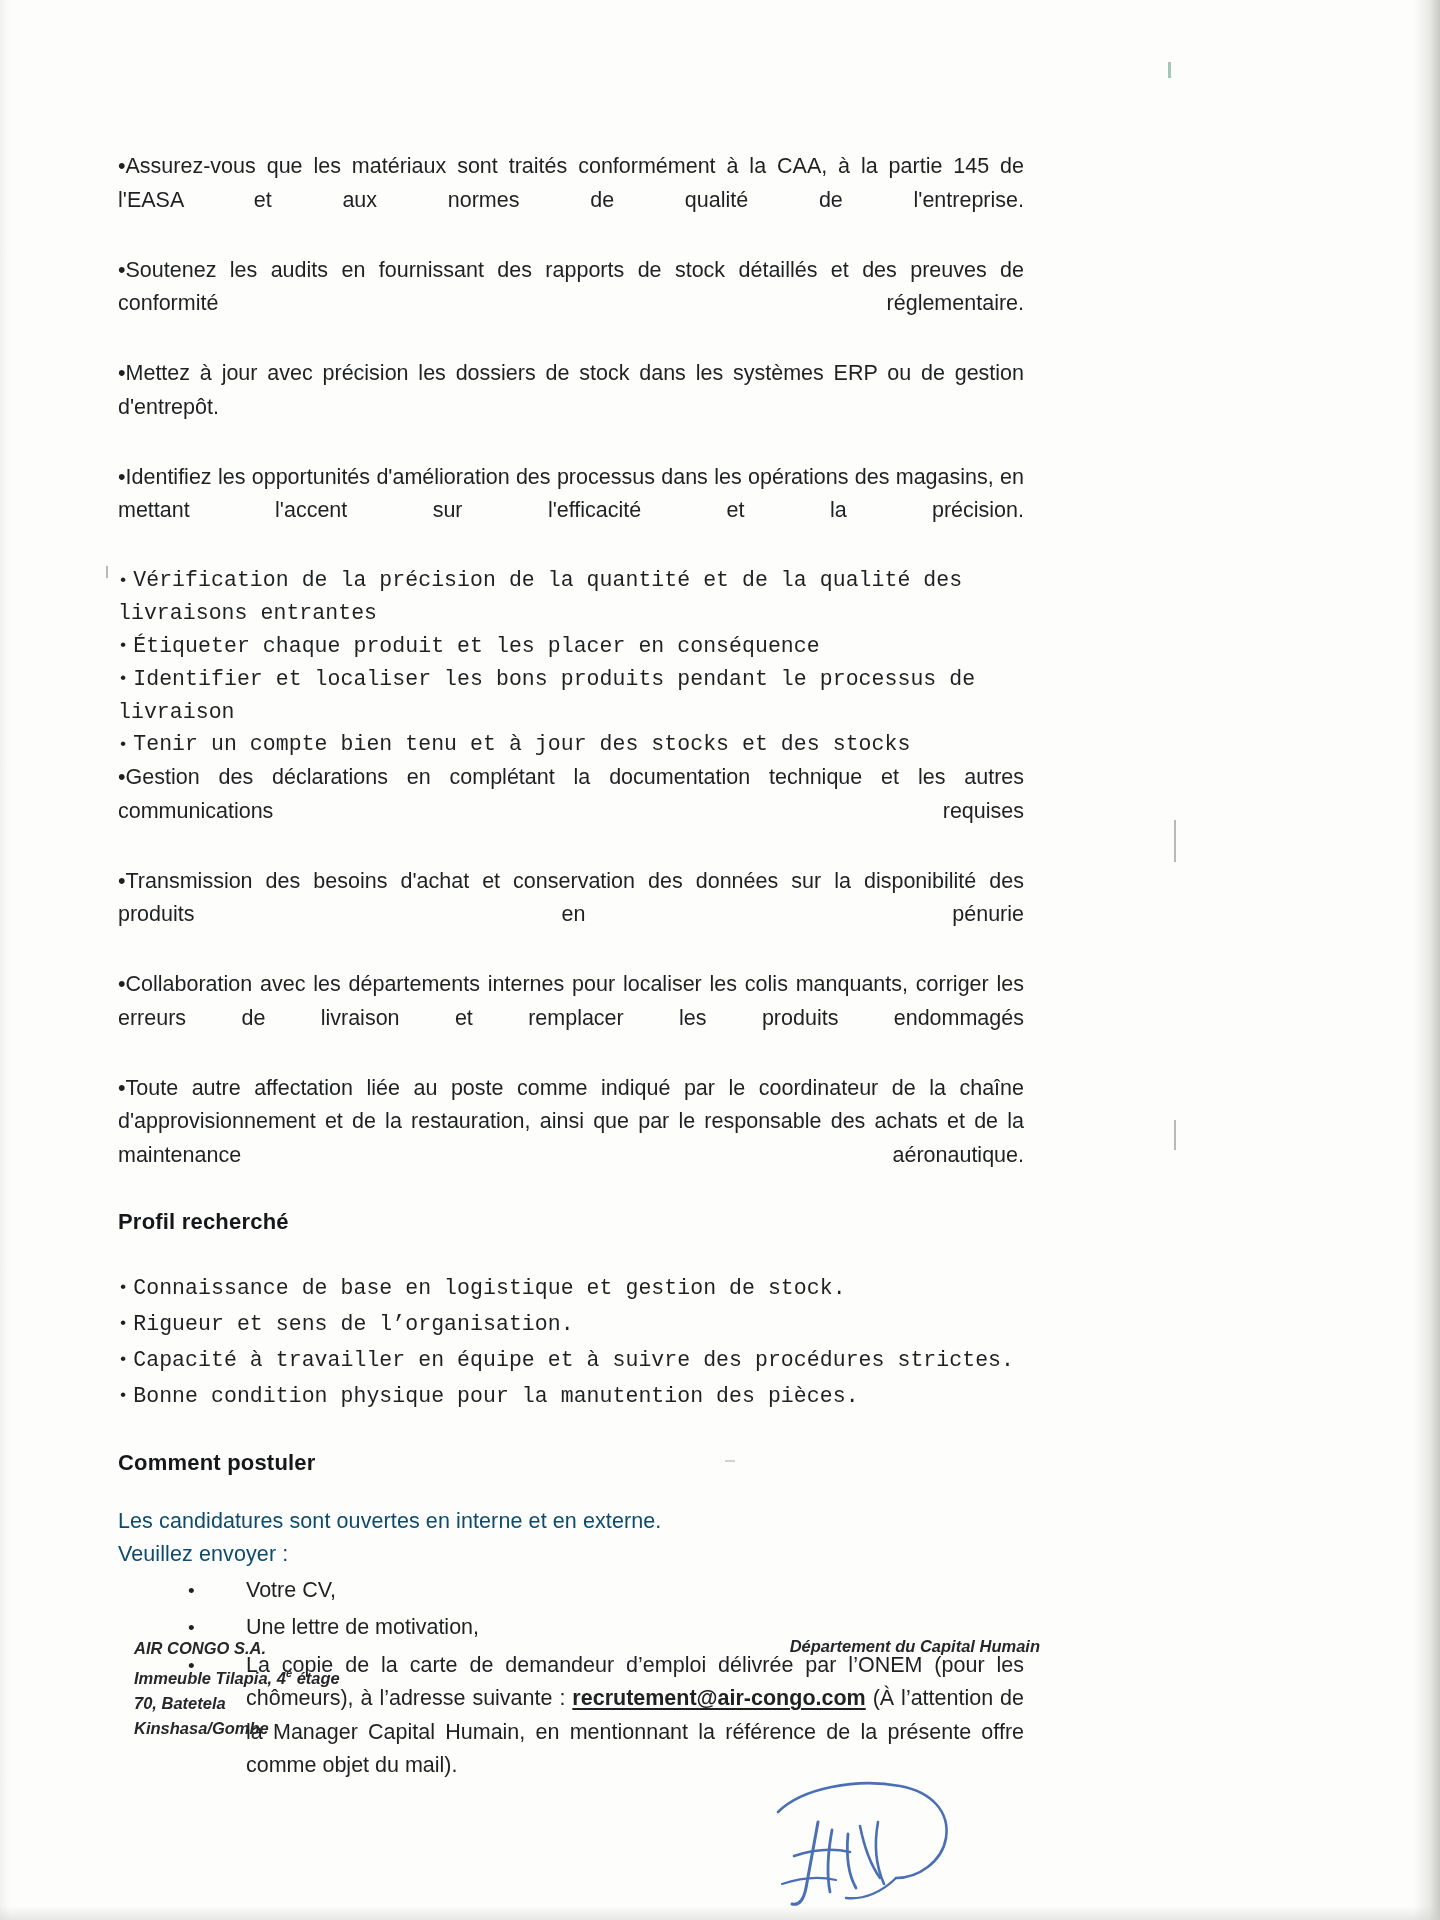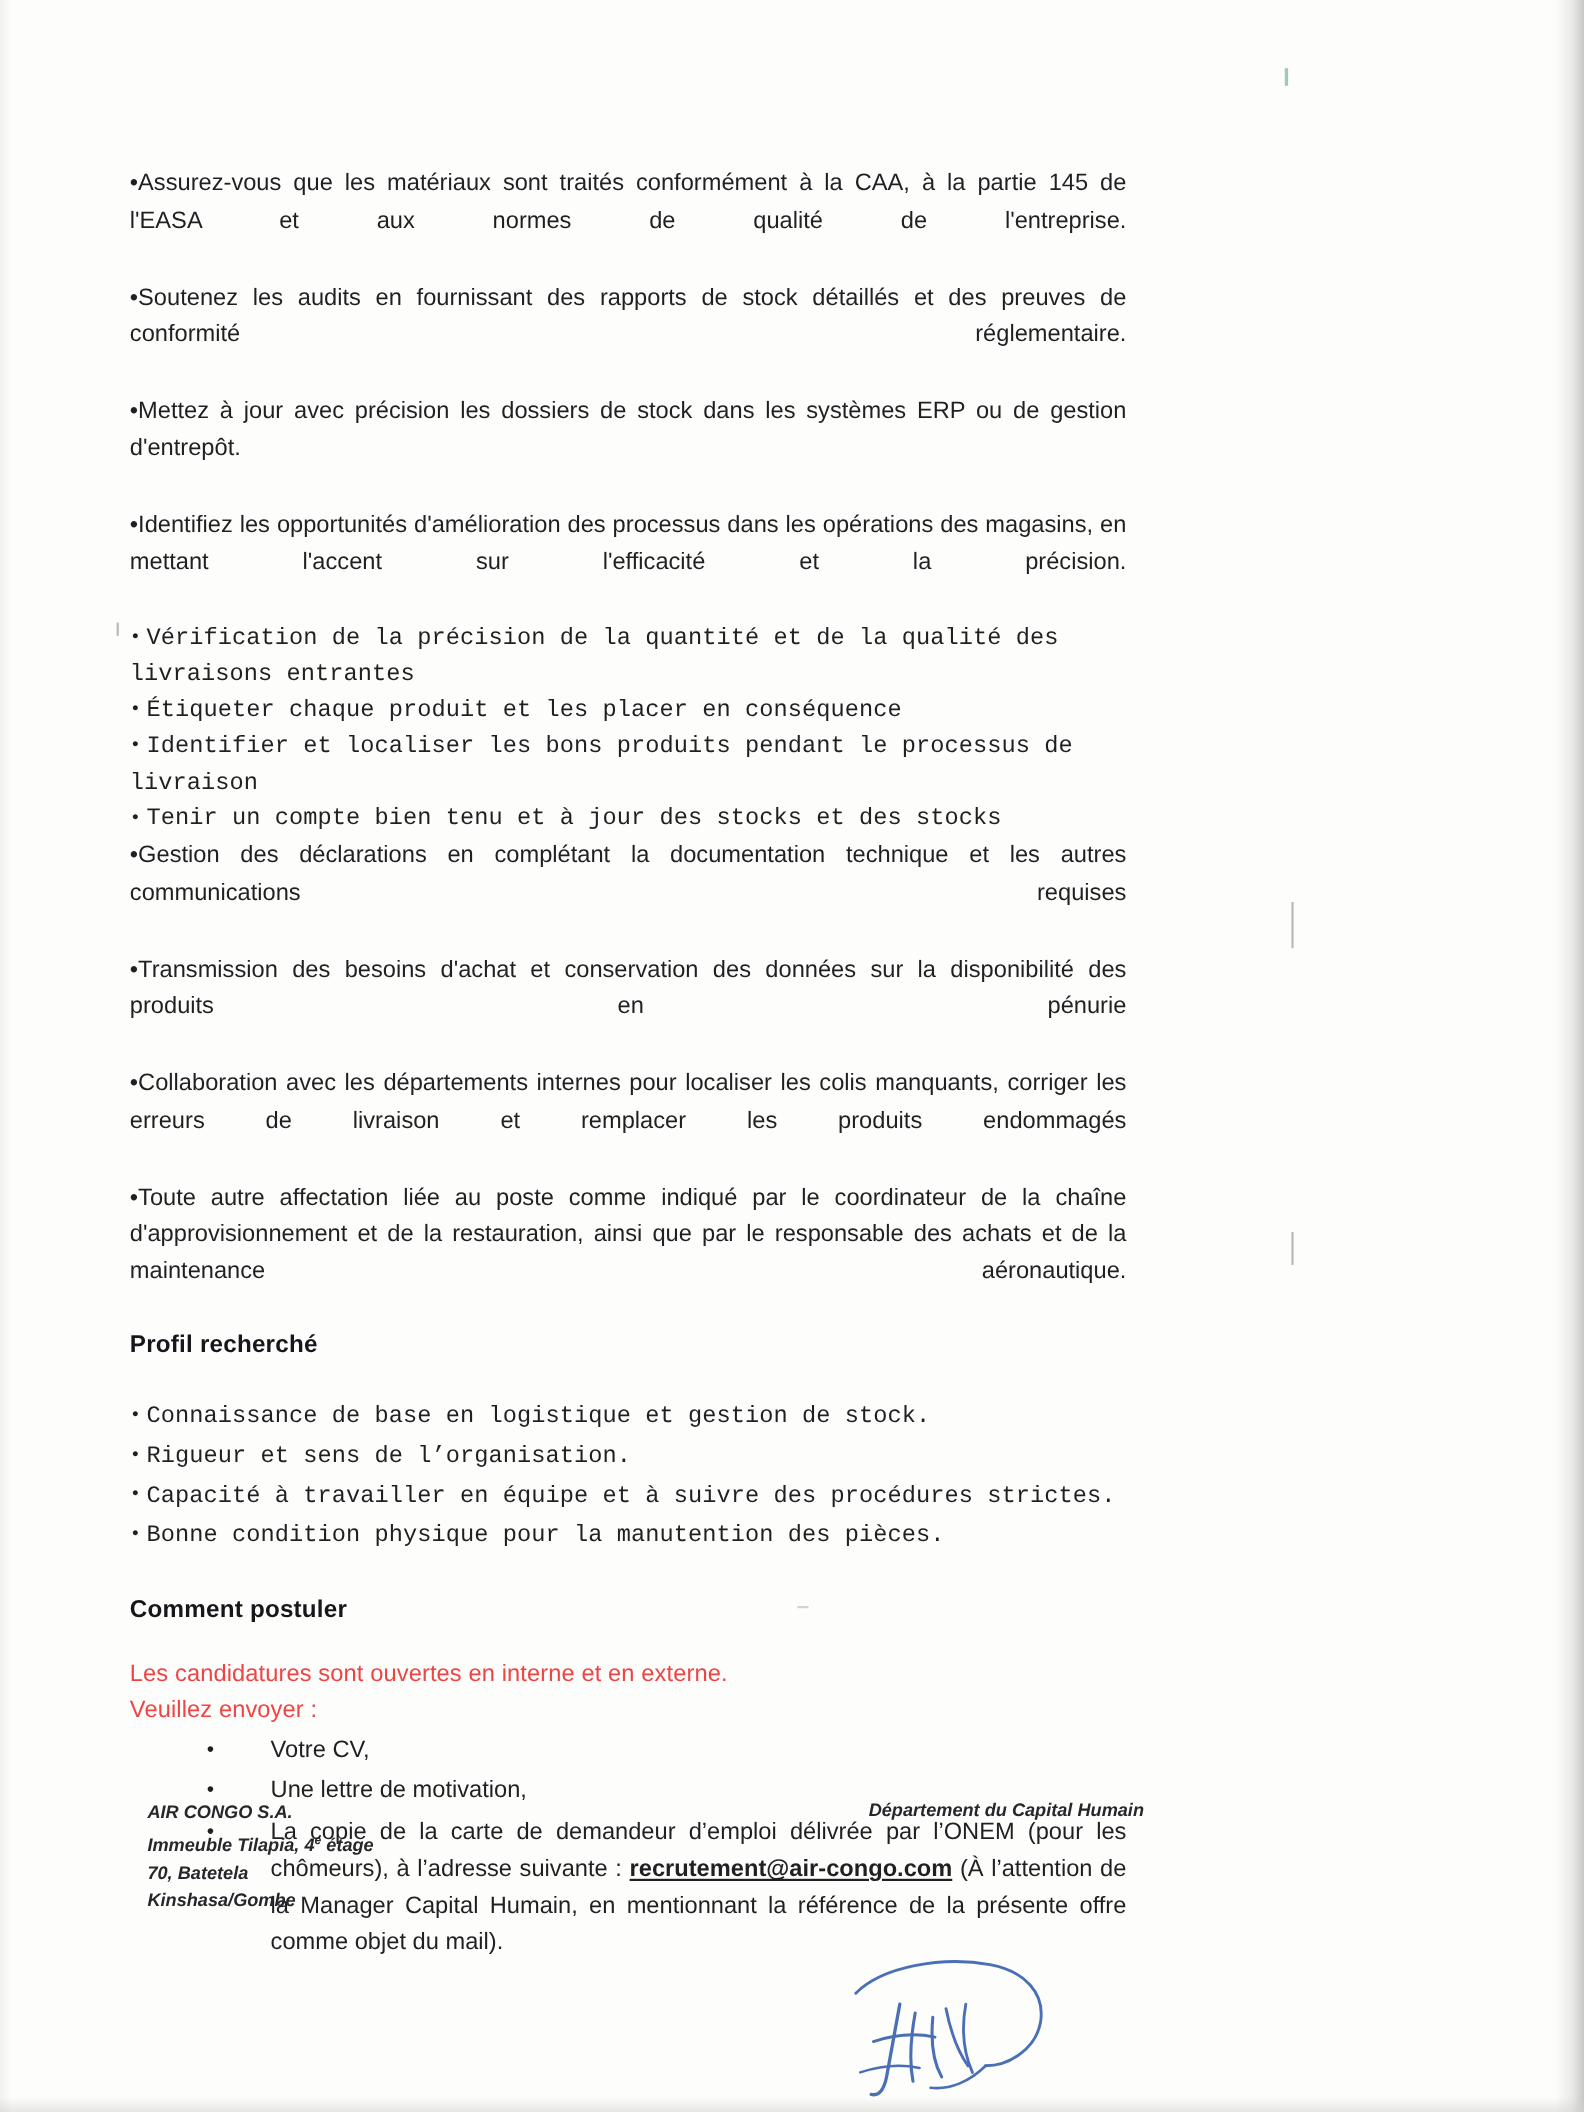"Les candidatures sont ouvertes en" .para { color: #ef4444 -> #0c4a6e }
